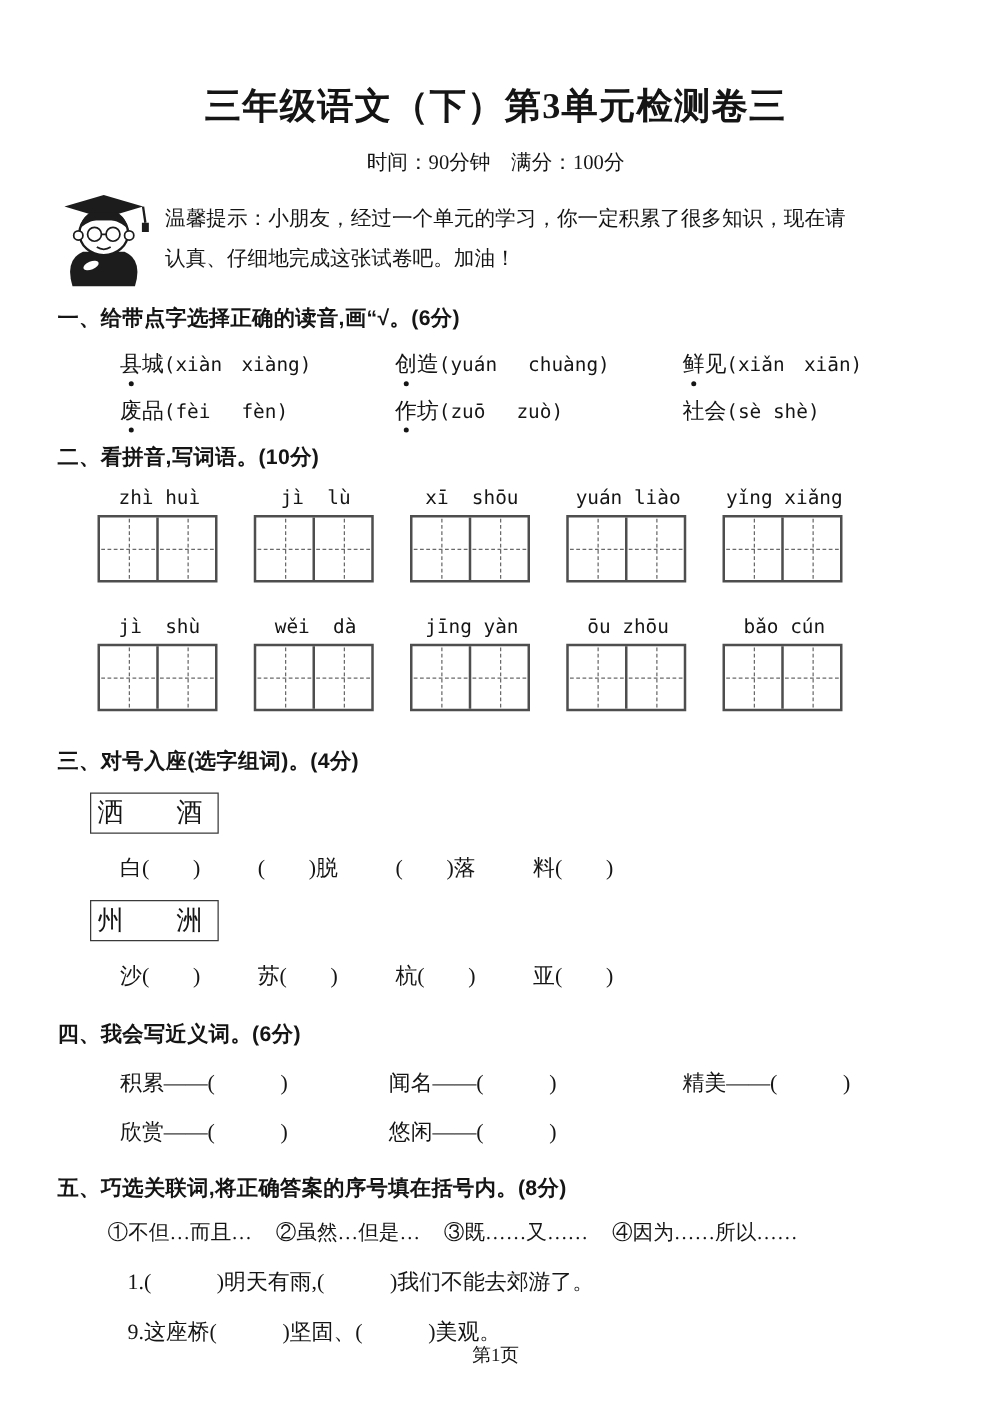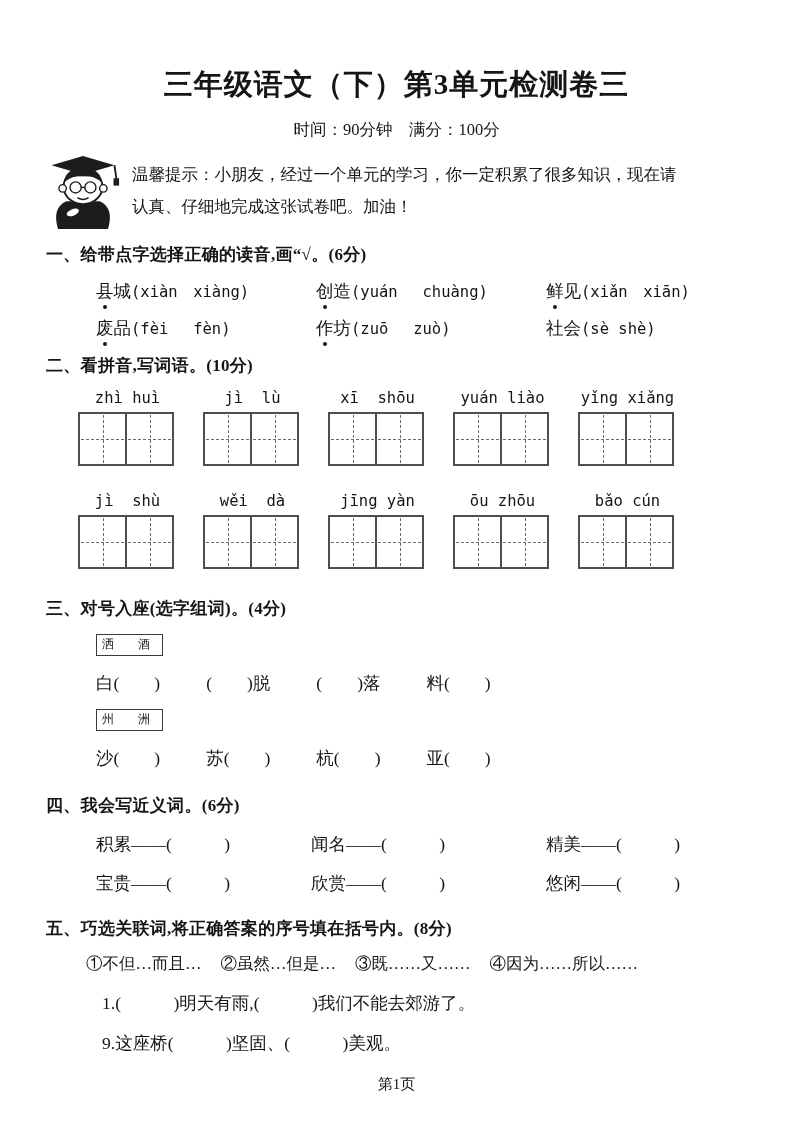"一、给带点字选择正确的读音,画“√。(6分)" .heading { font-family: Liberation Serif, serif -> Liberation Sans, sans-serif }
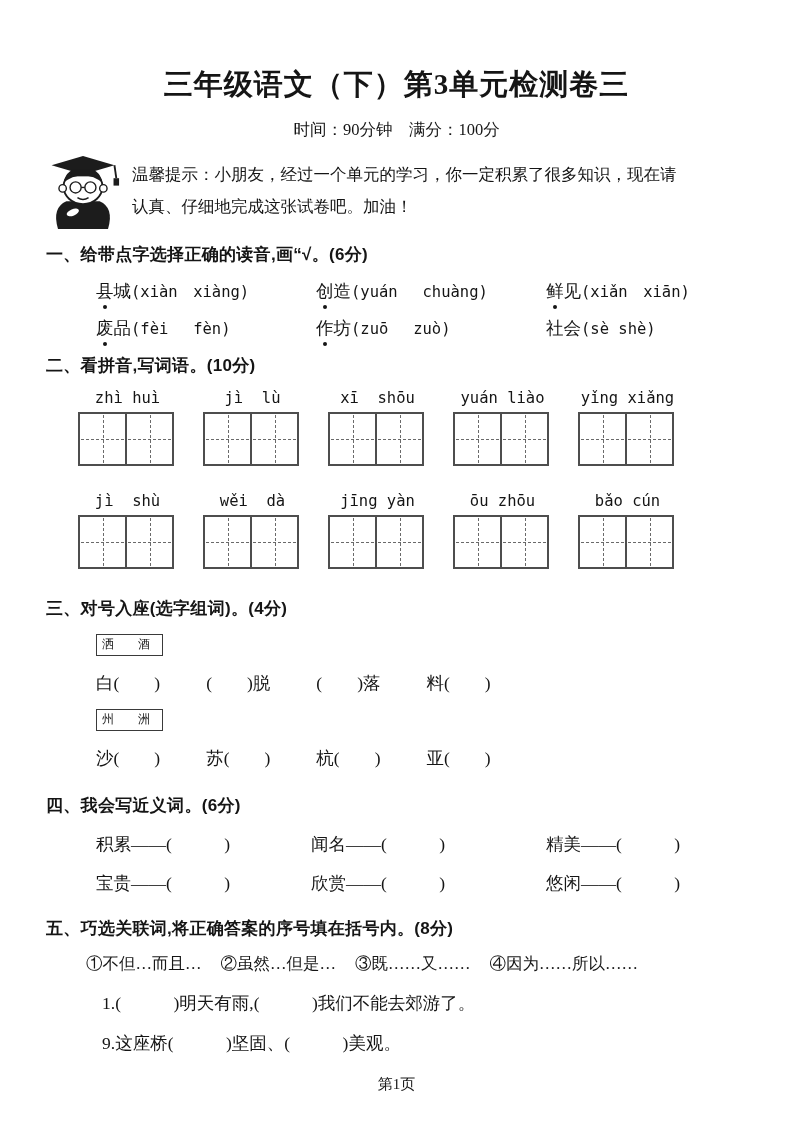"洒 酒" .charbox { font-size: 12px -> 21px; margin: 14px 0 0 50px -> 14px 0 0 26px }
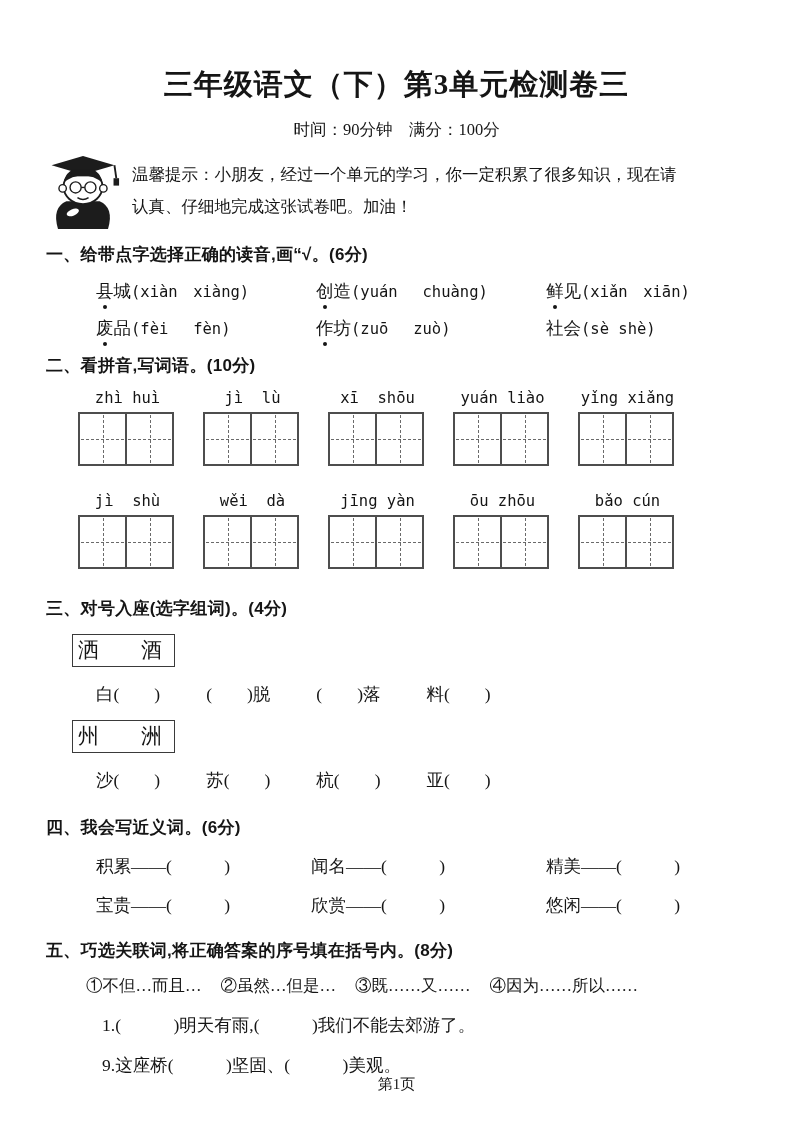"宝贵——( )" span { html: <span>宝贵——( )</span> -> none }
